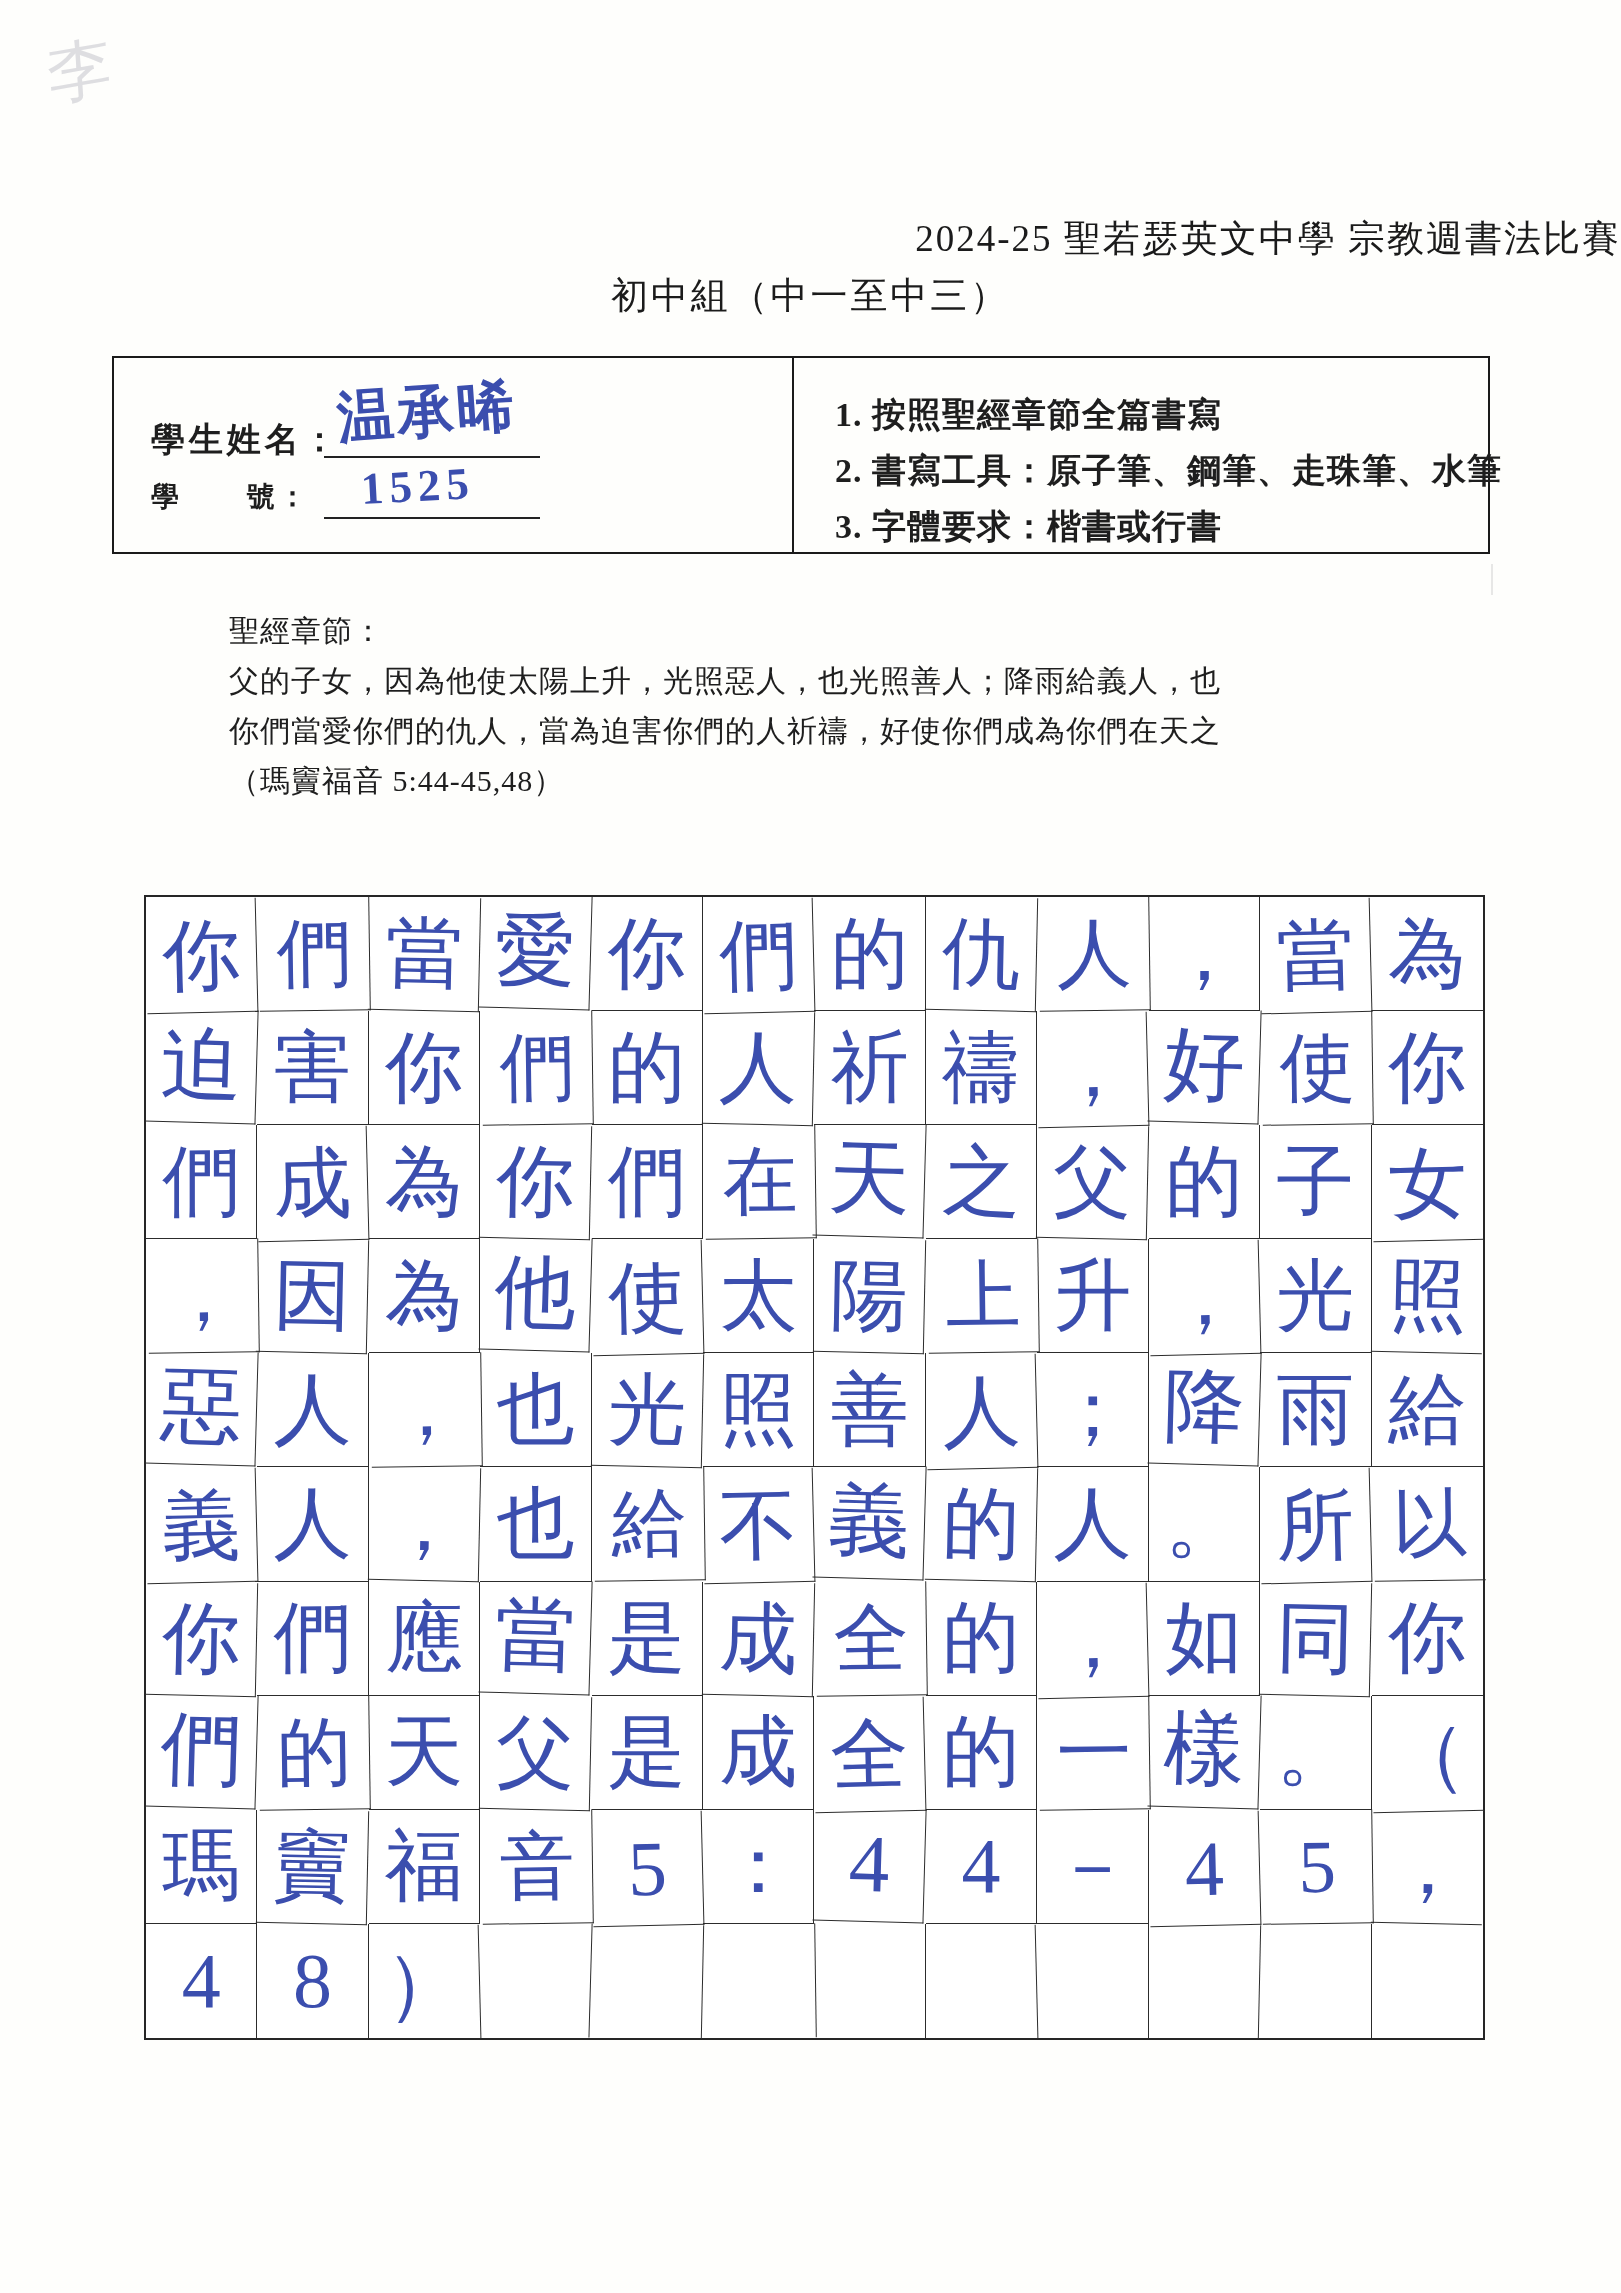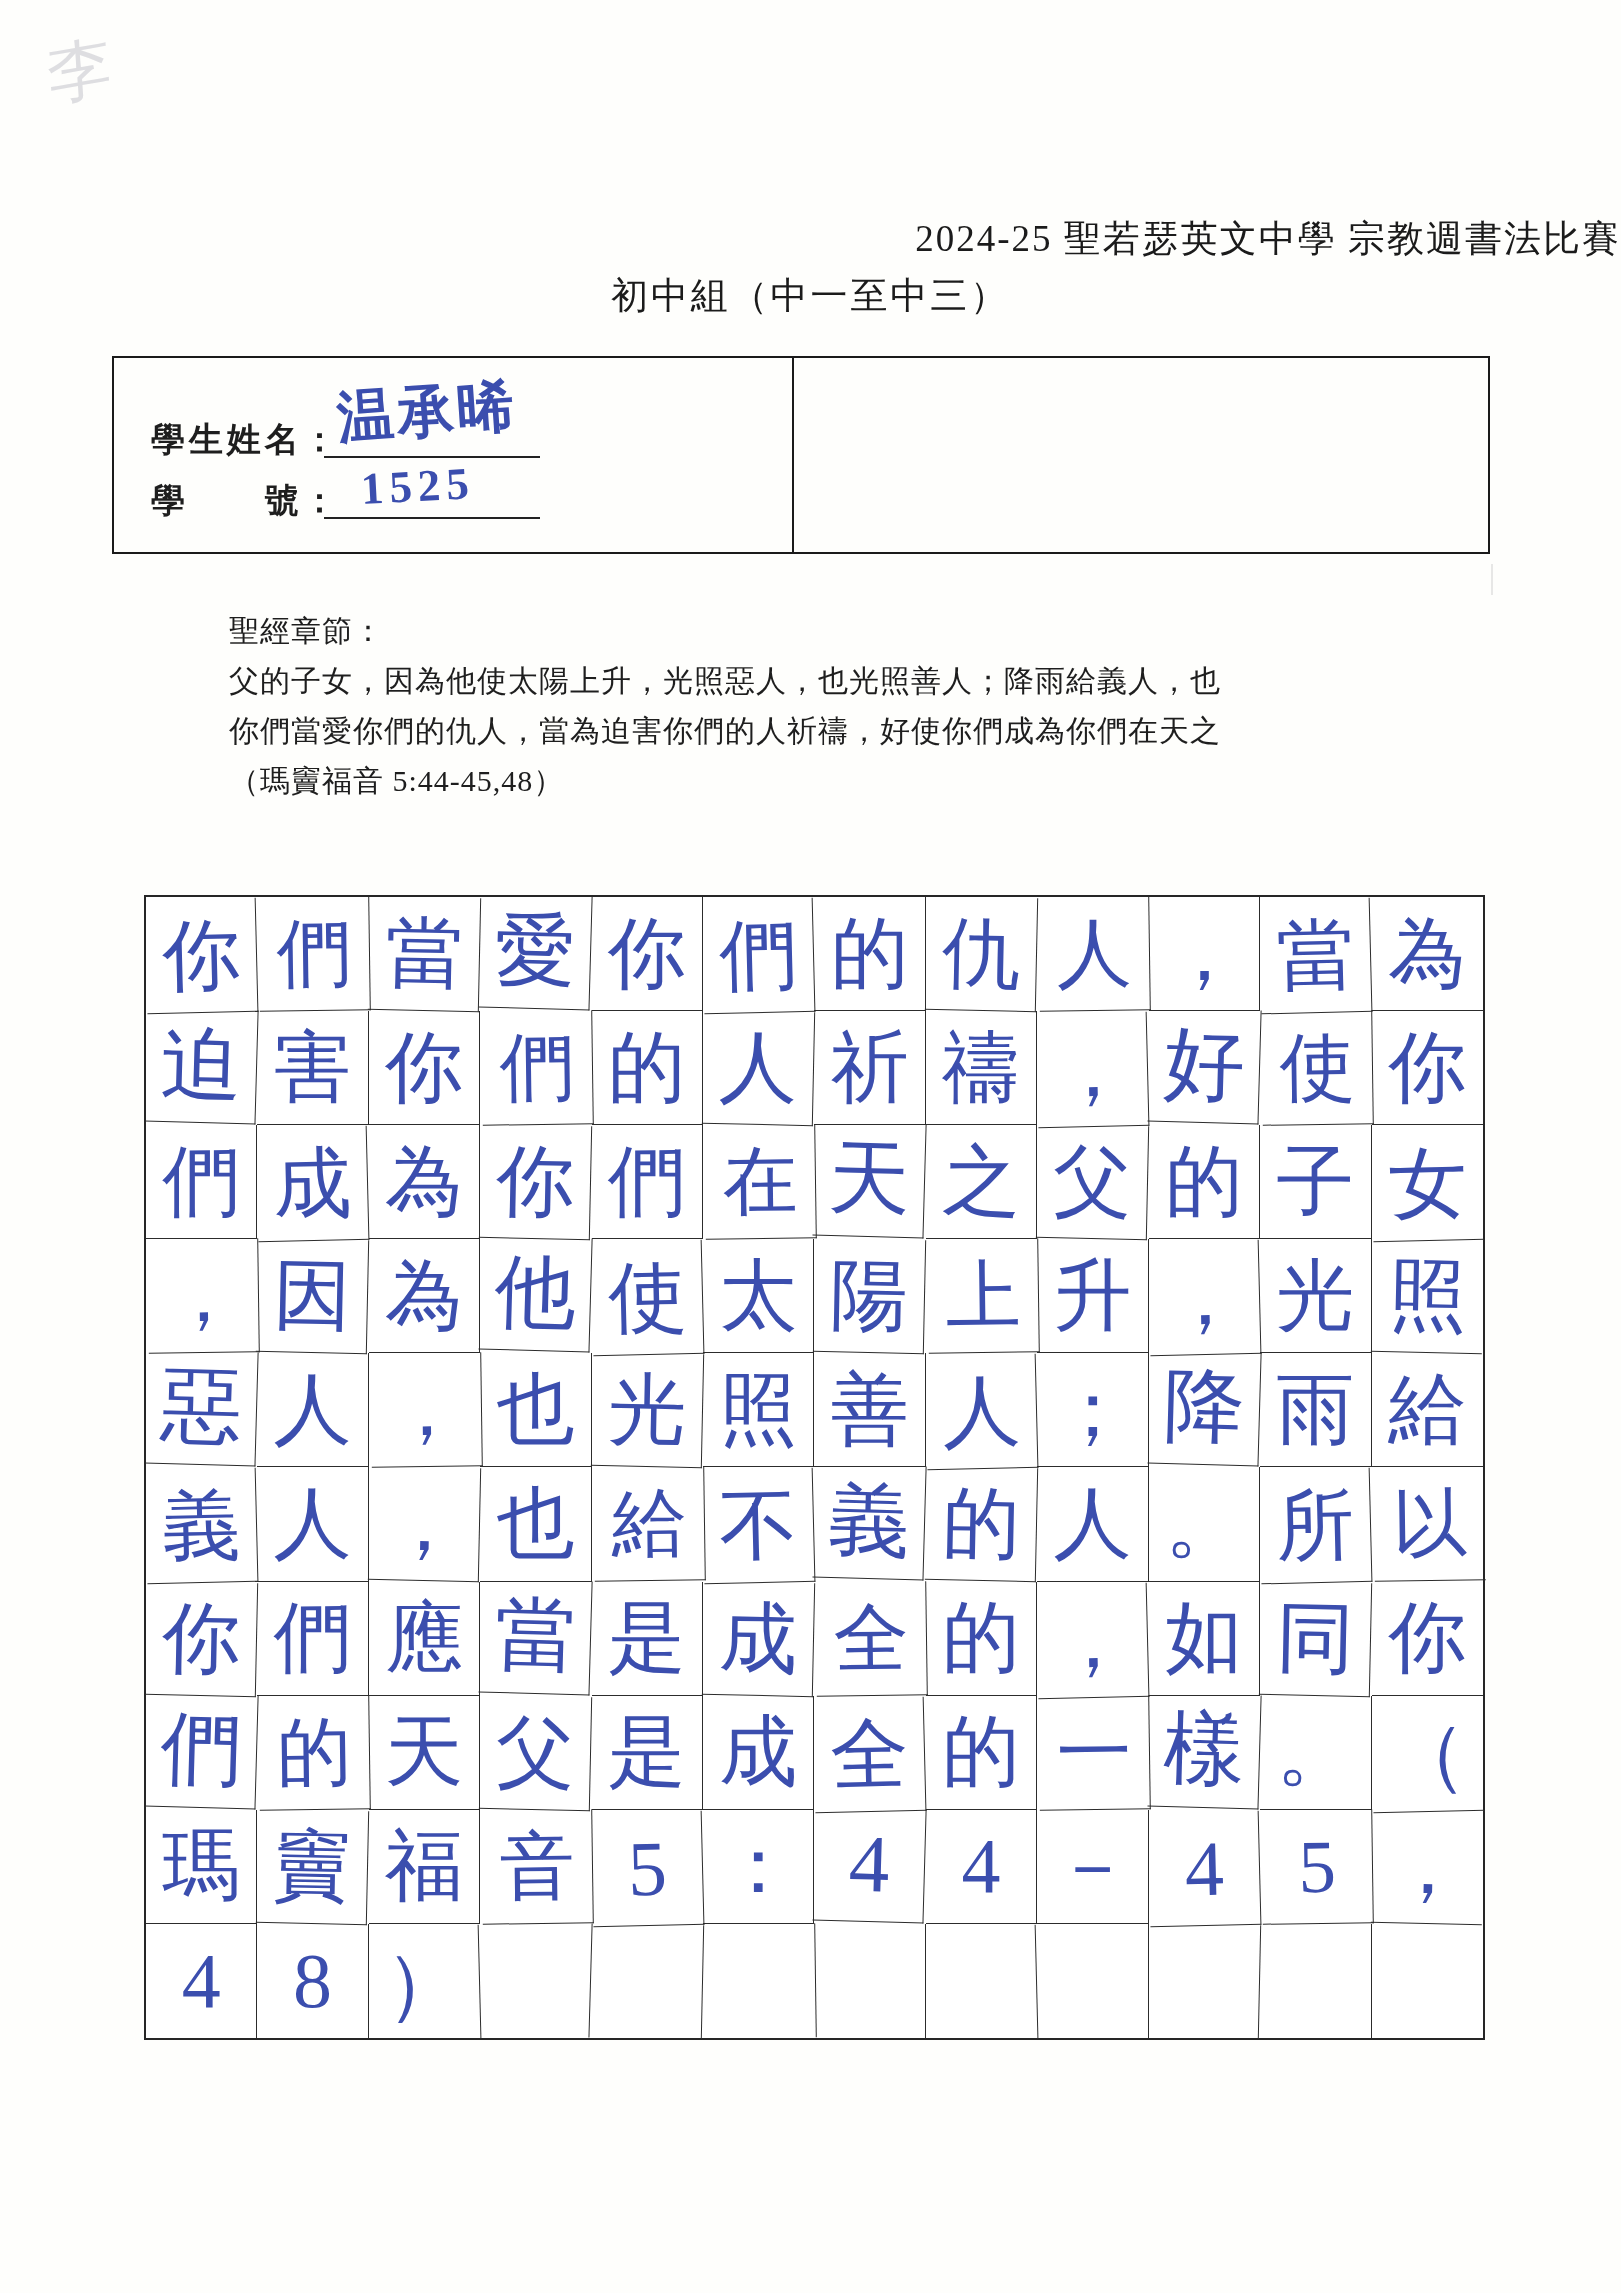"1. 按照聖經章節全篇書寫" div.rules { html: none -> <div> <div>1. 按照聖經章節全篇書寫</div> <div>2. 書寫工具：原子筆、鋼筆、走珠筆、水筆</div> <div>3. 字體要求：楷書或行書</div> </div> }
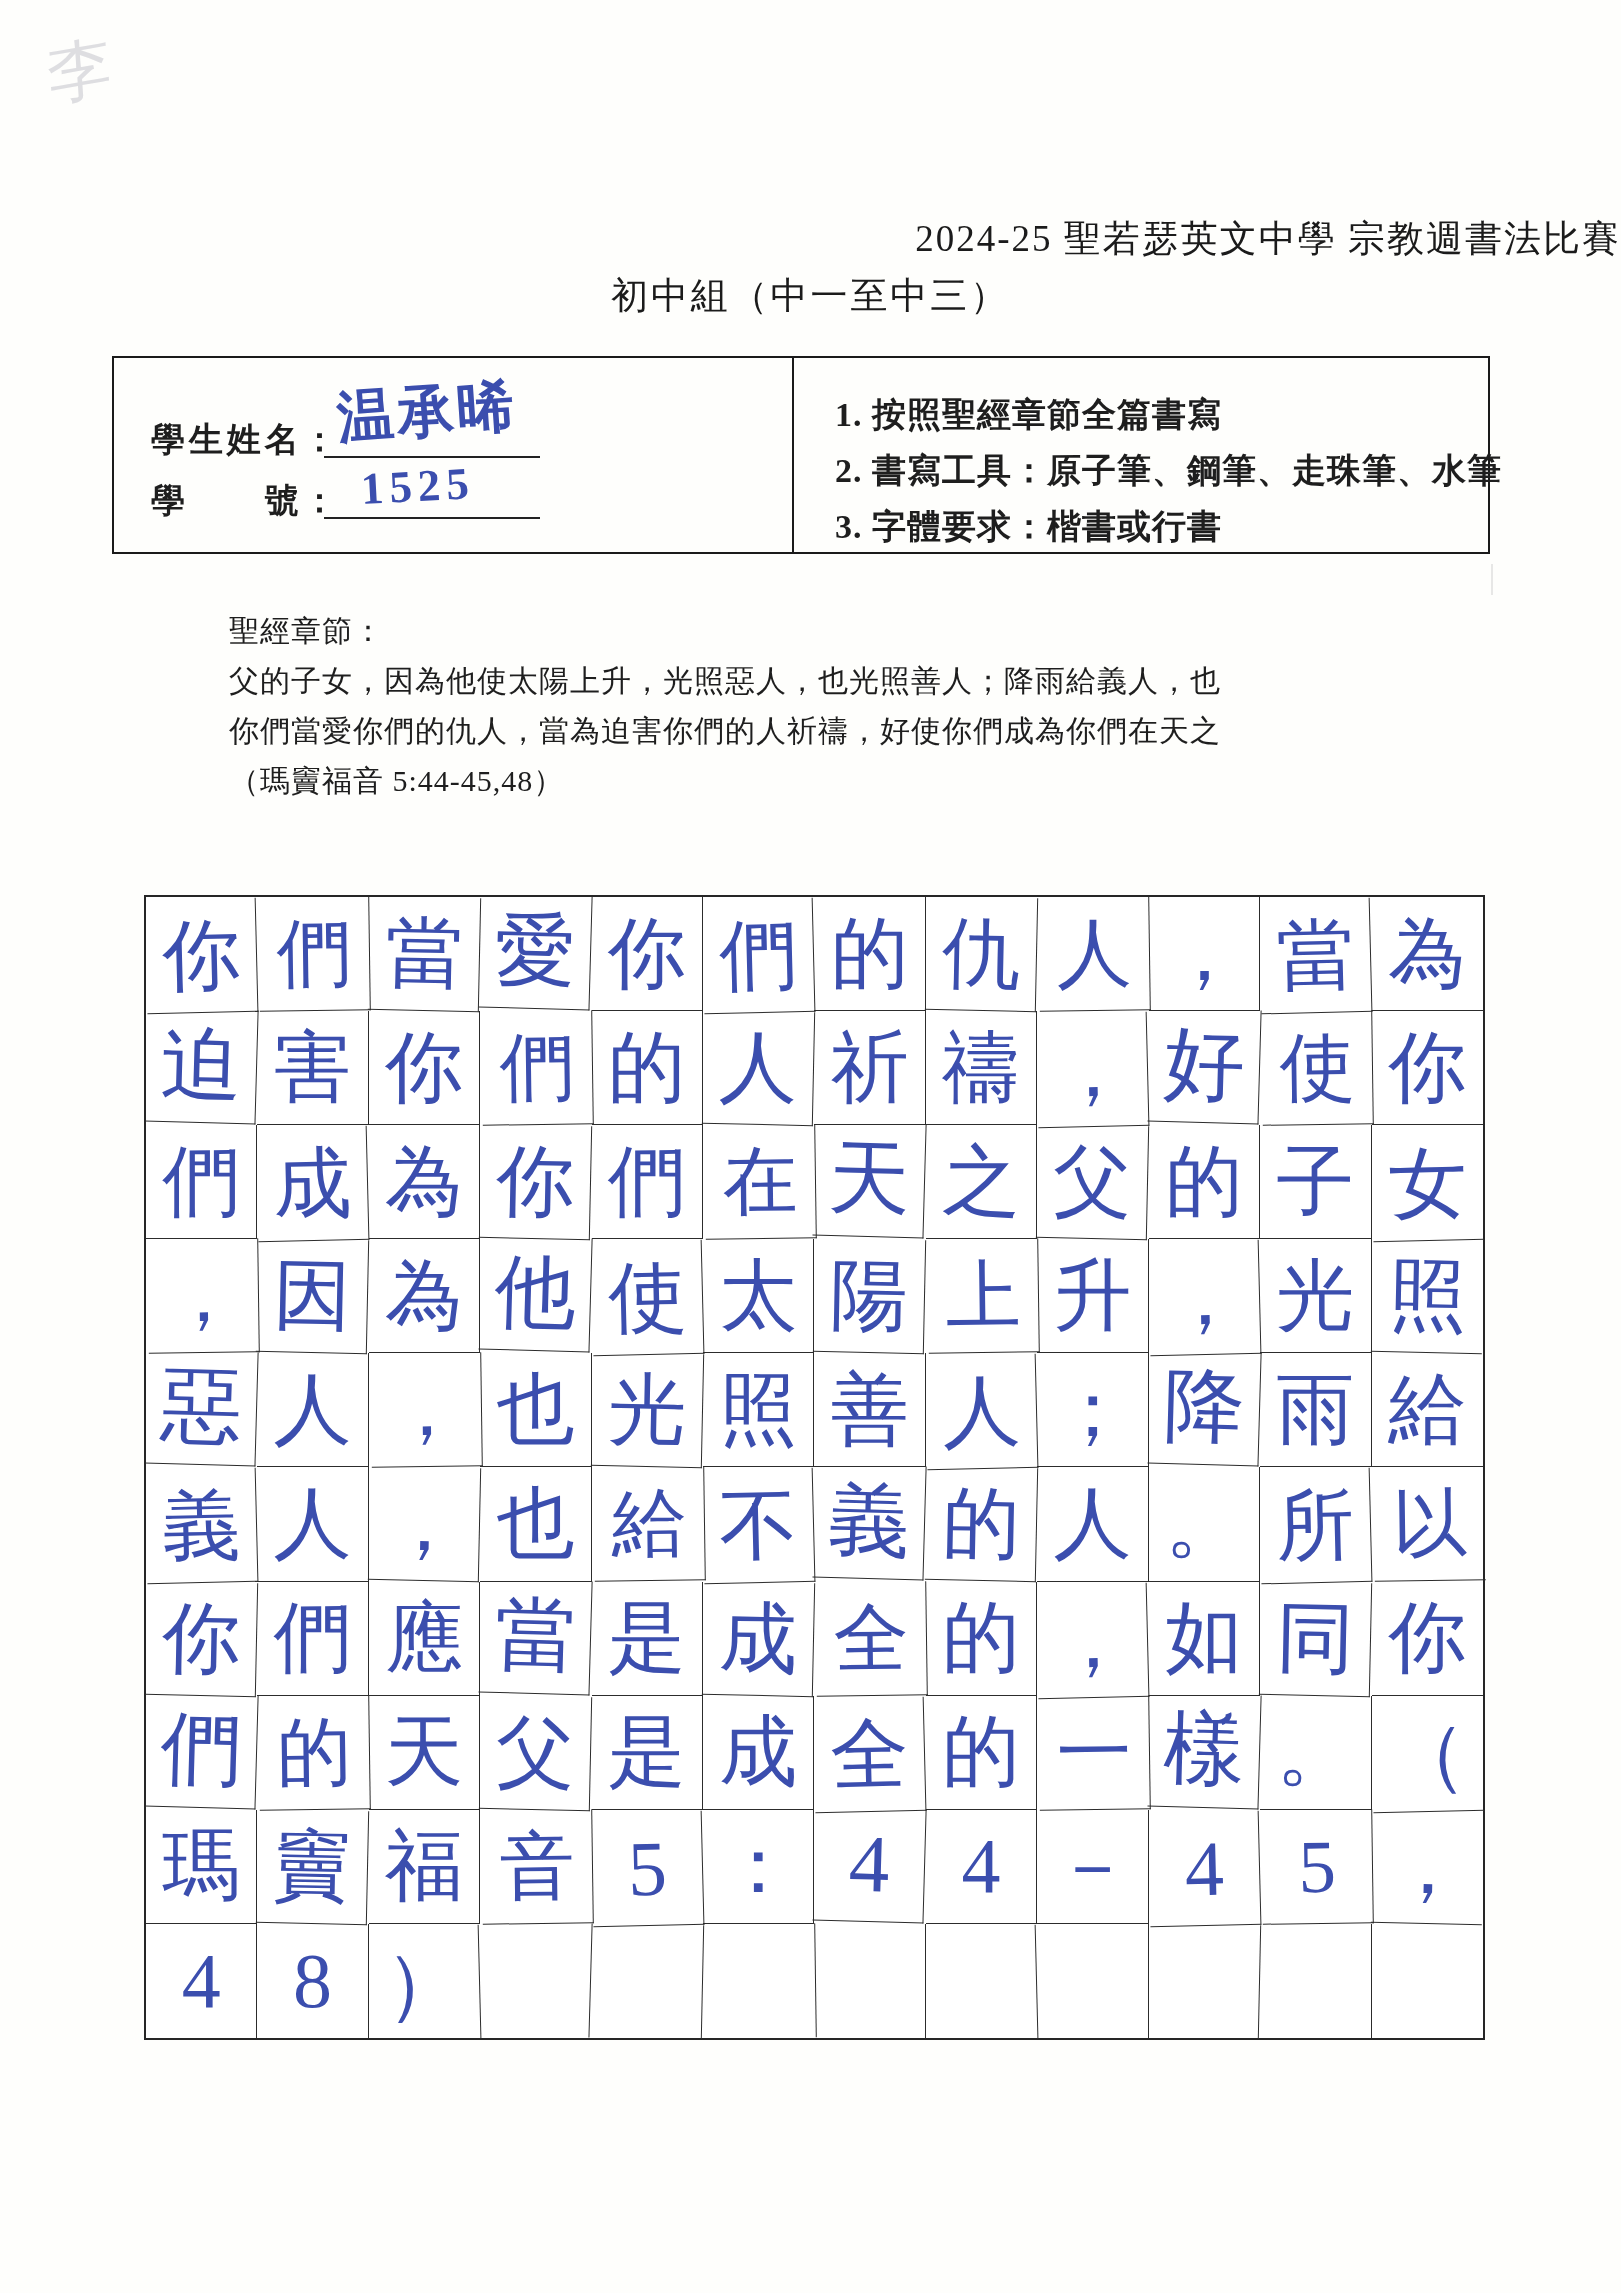"學 號：" .id-label { font-size: 34px -> 28px }
